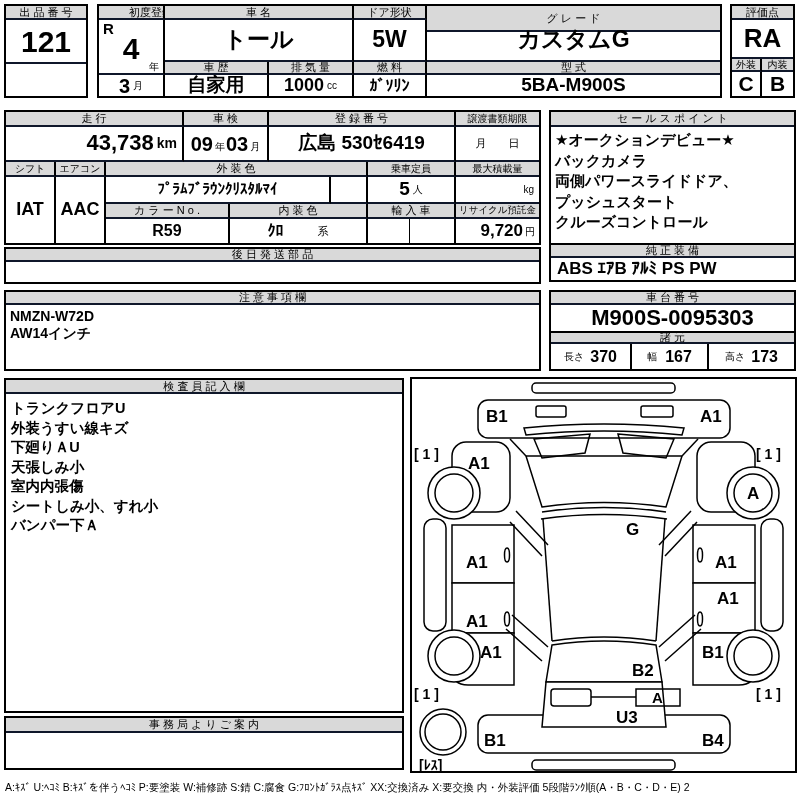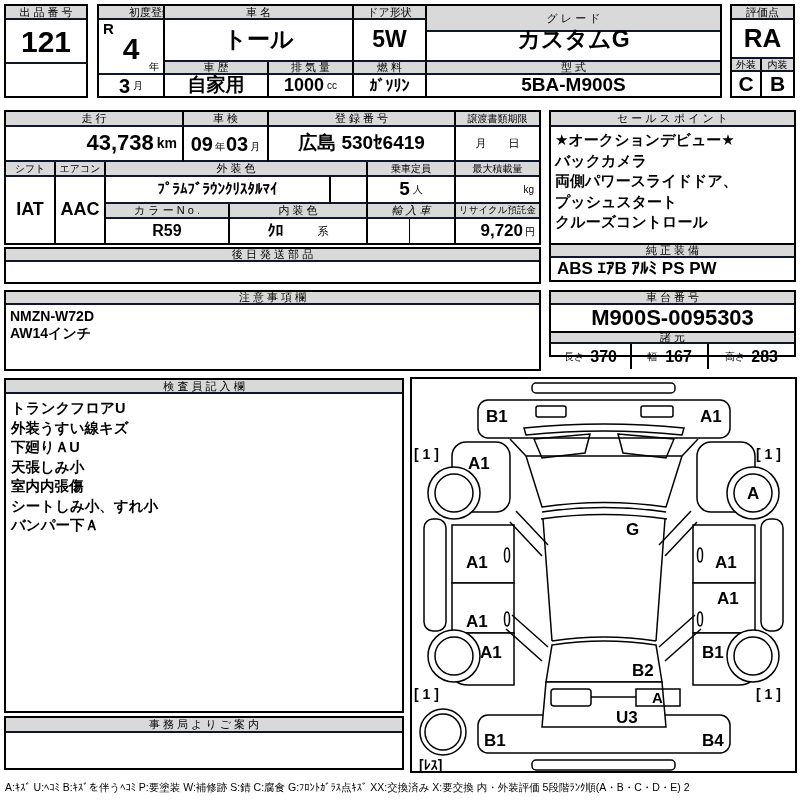"輸 入 車" div.cell { font-style: italic -> none }
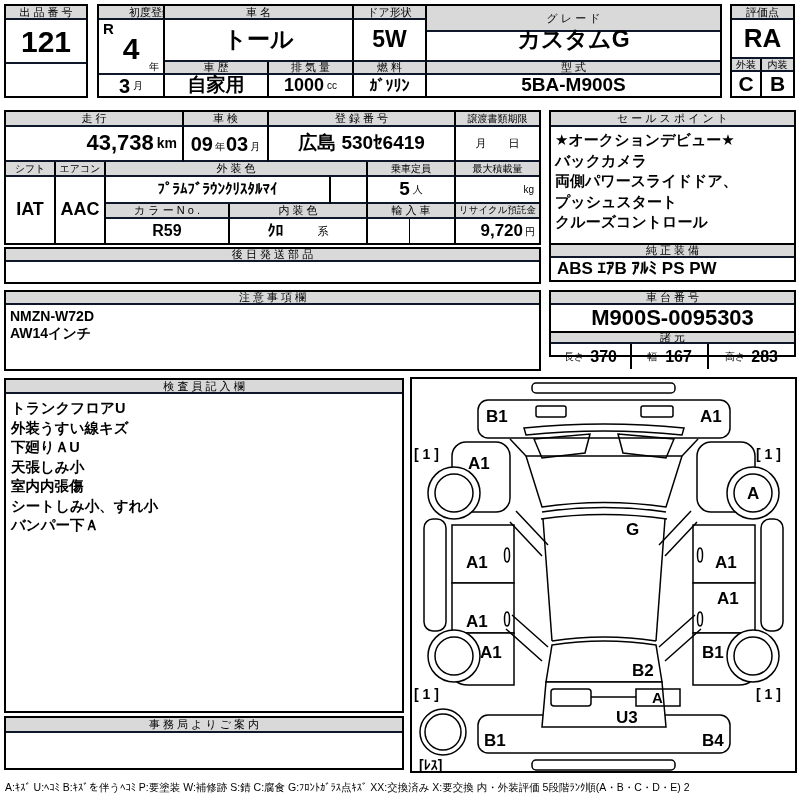"車 台 番 号" div.box { height: 67px -> 81px }
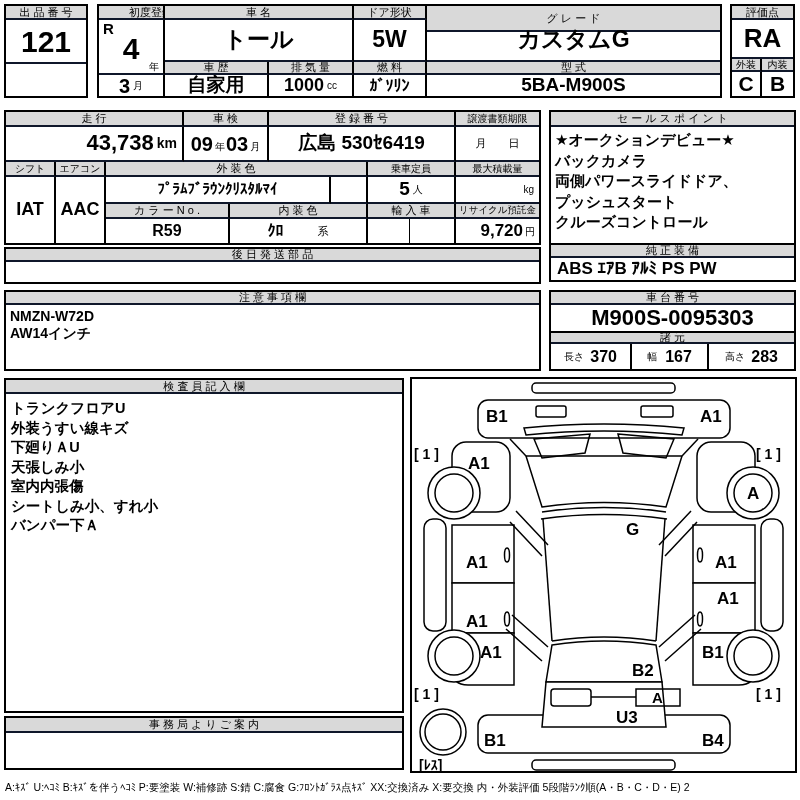"283" span.v { text: 283 -> 173 }
